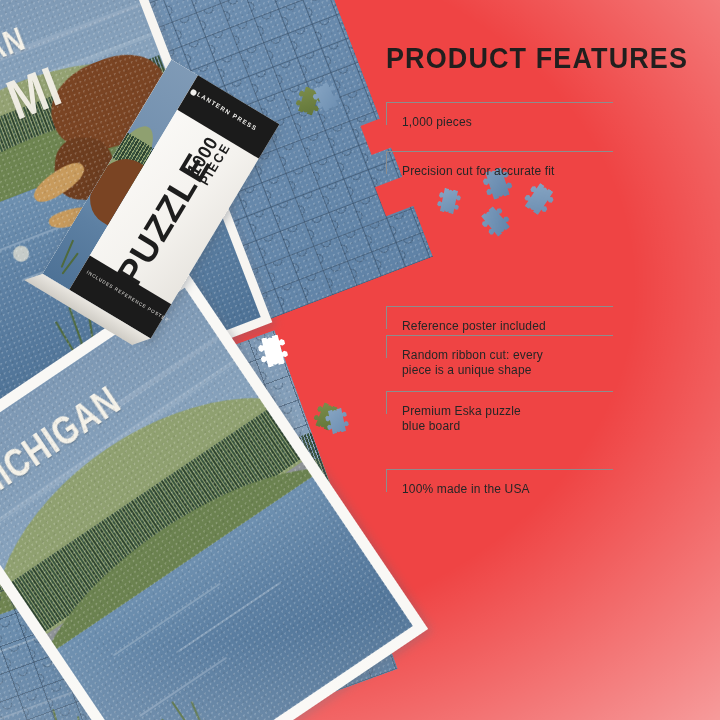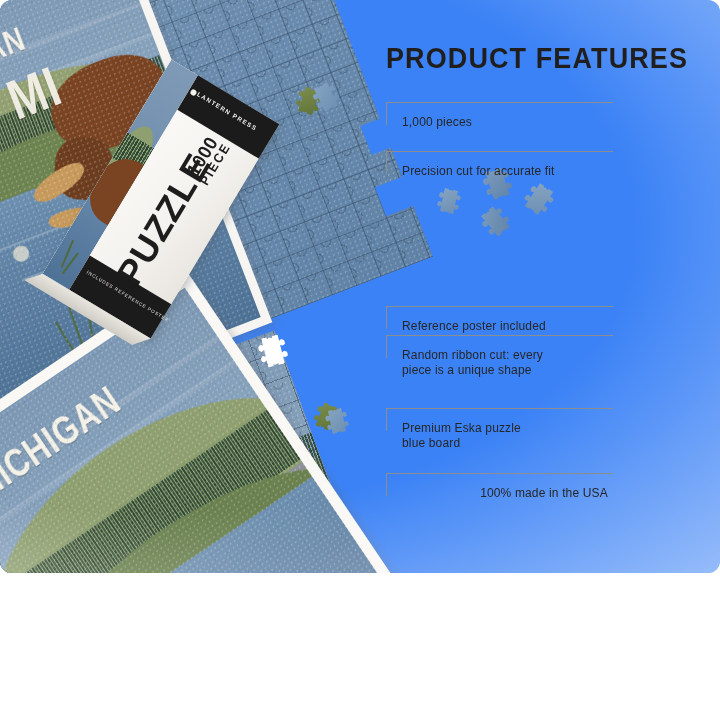"PRODUCT FEATURES" #stage { background: #3b82f6 -> #ef4444; border-radius: 12px -> none; height: 573px -> 720px }
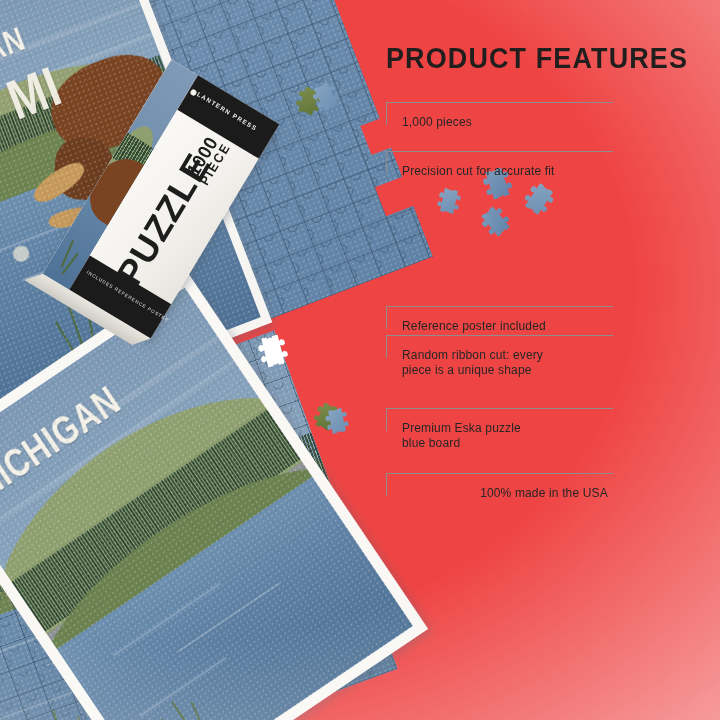"Premium Eska puzzle" div.feat { margin-top: 30px -> 13px }
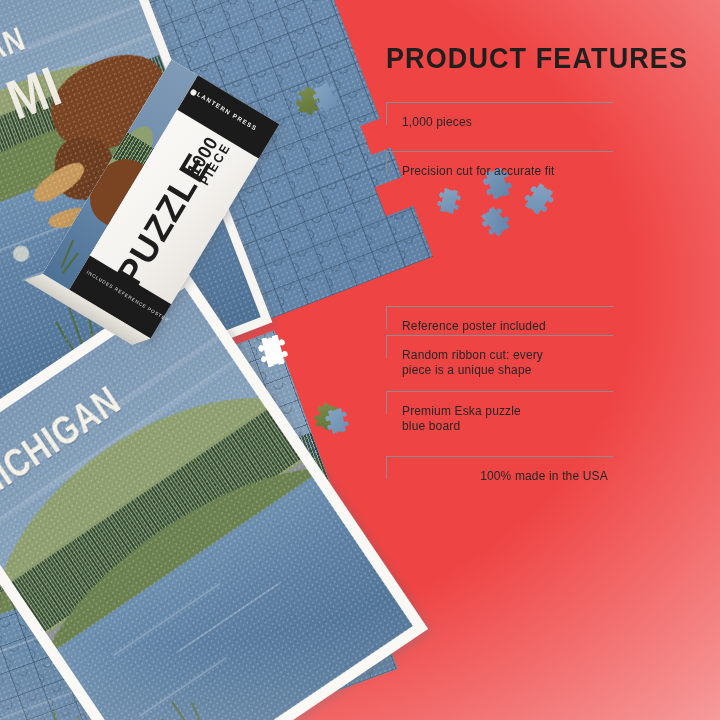"100% made in the USA" div.feat { margin-top: 21px -> 34px; text-align: center -> none }
